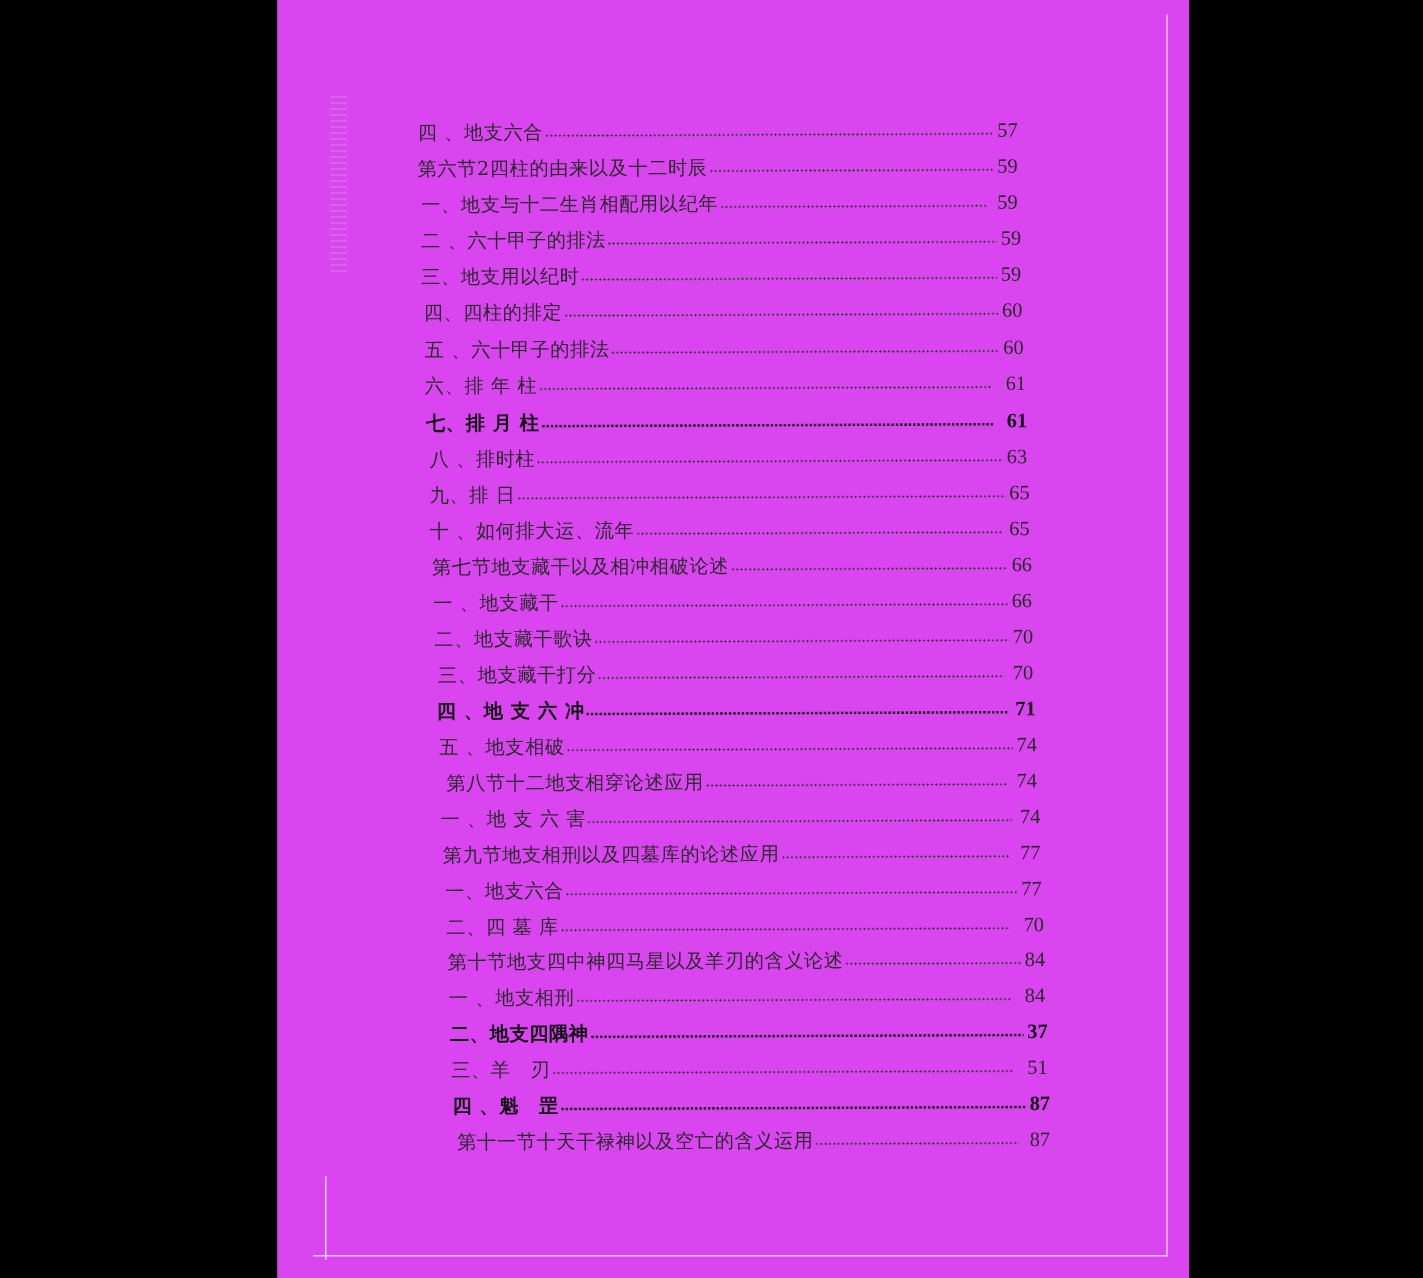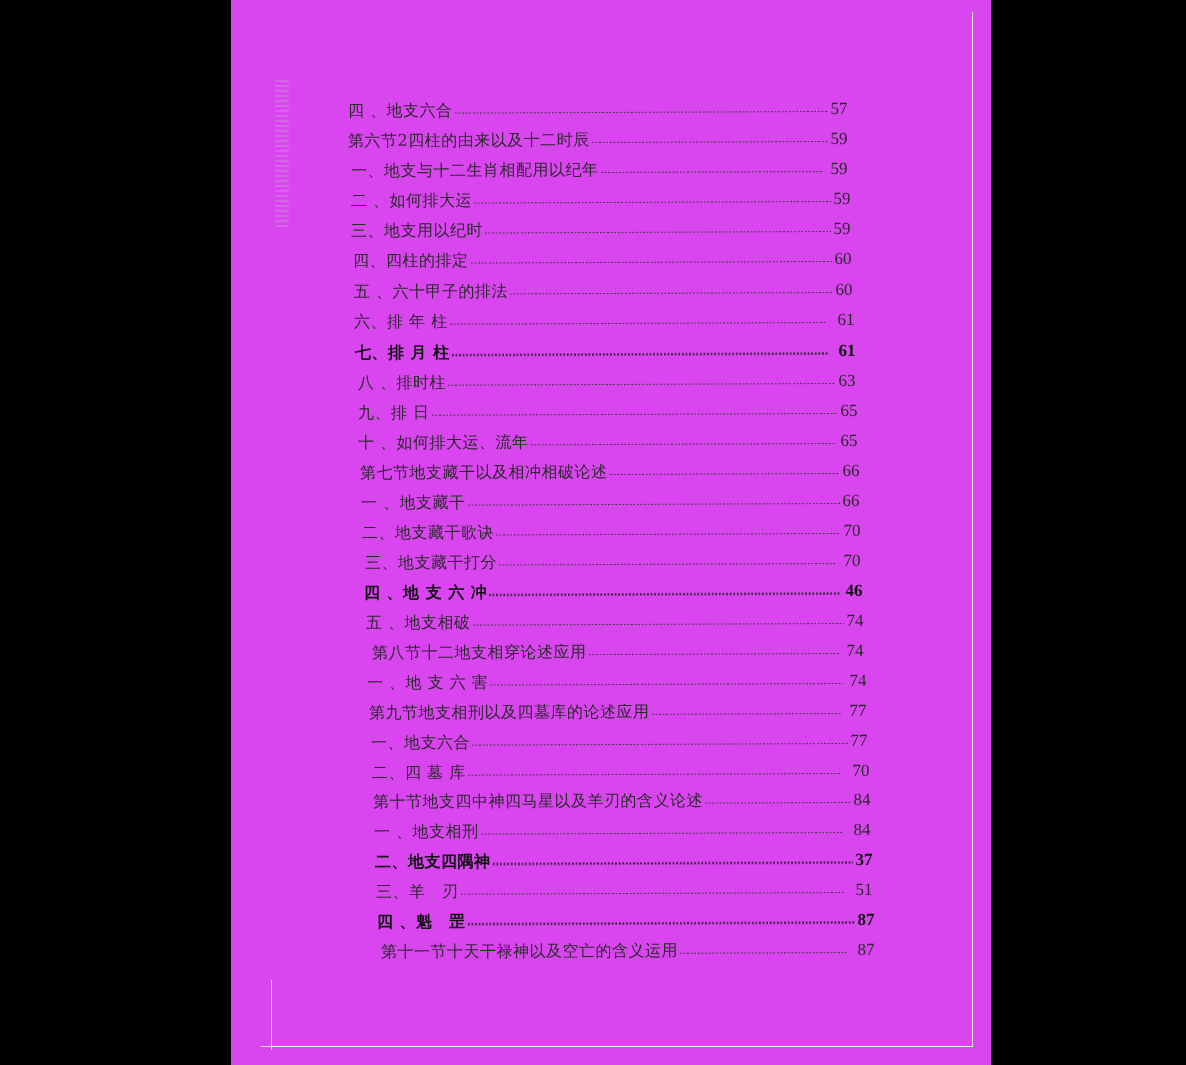"57" .toc-page { text-align: center -> right }
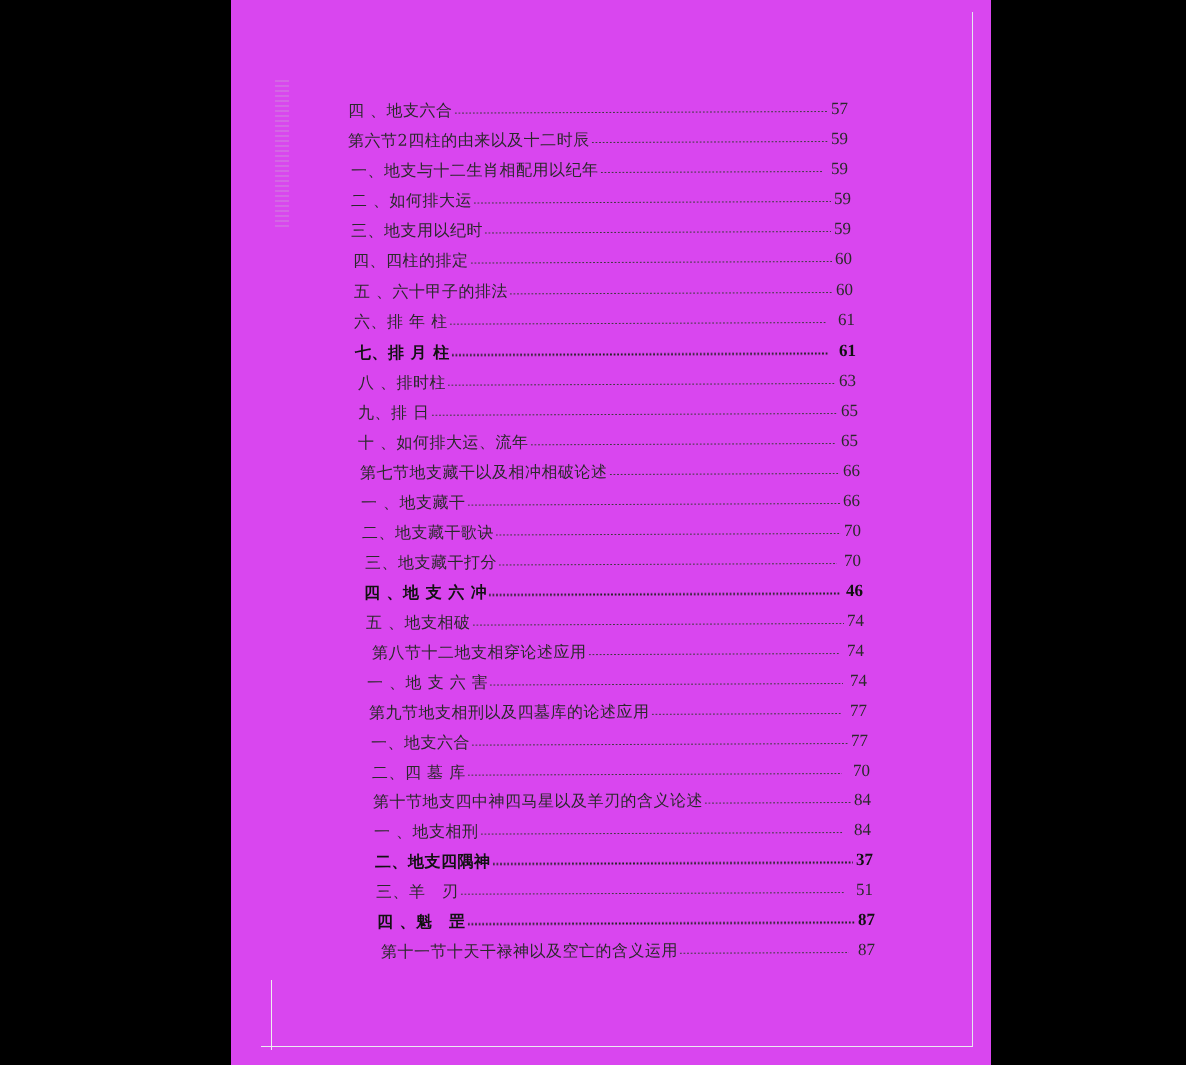"二 、如何排大运" span.toc-title { text: 如何排大运 -> 六十甲子的排法 }
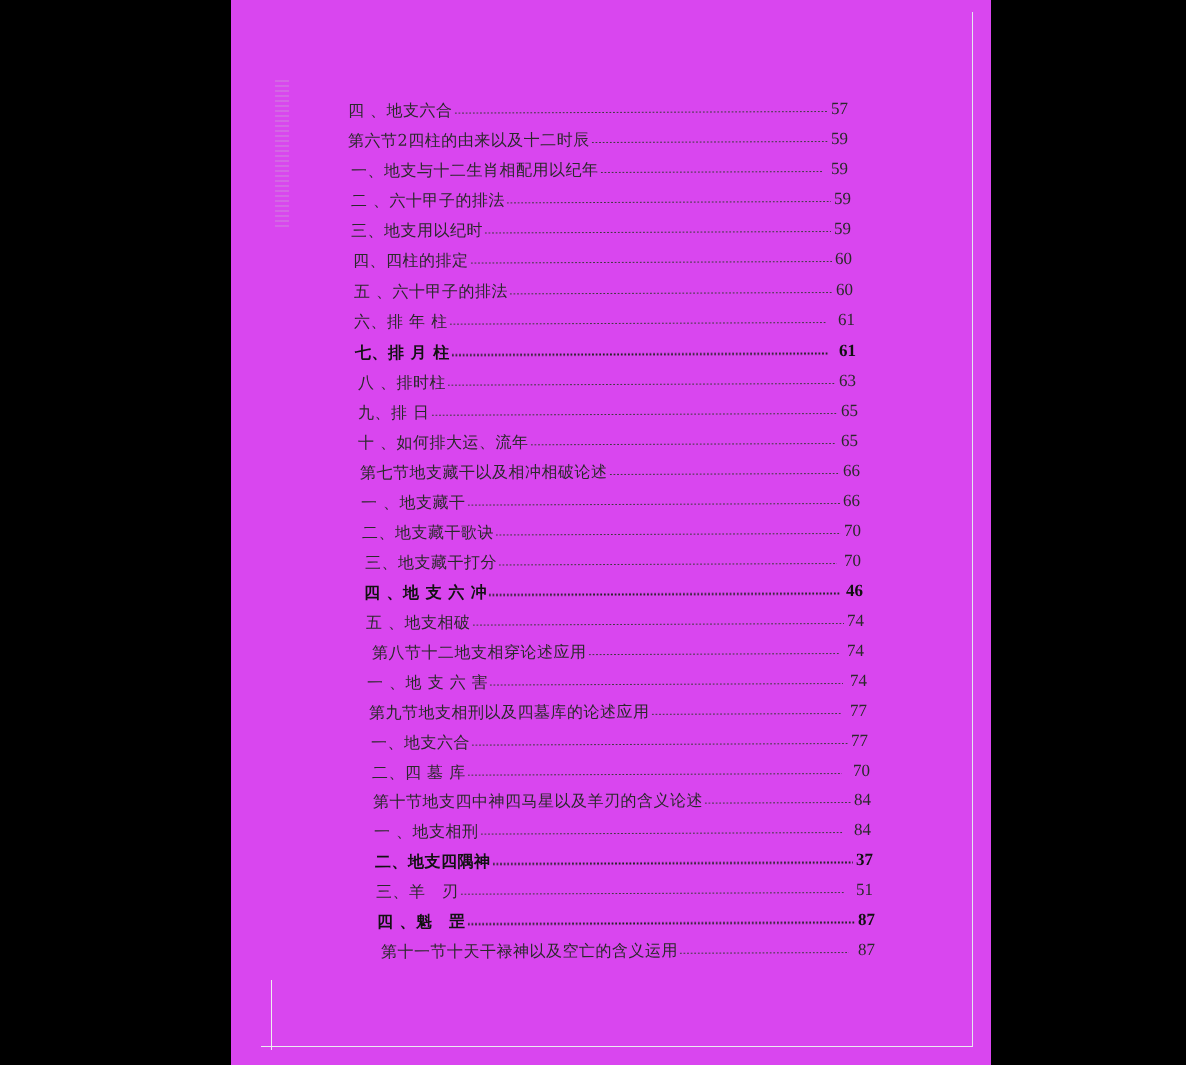"46" span.toc-page { text: 46 -> 71 }
